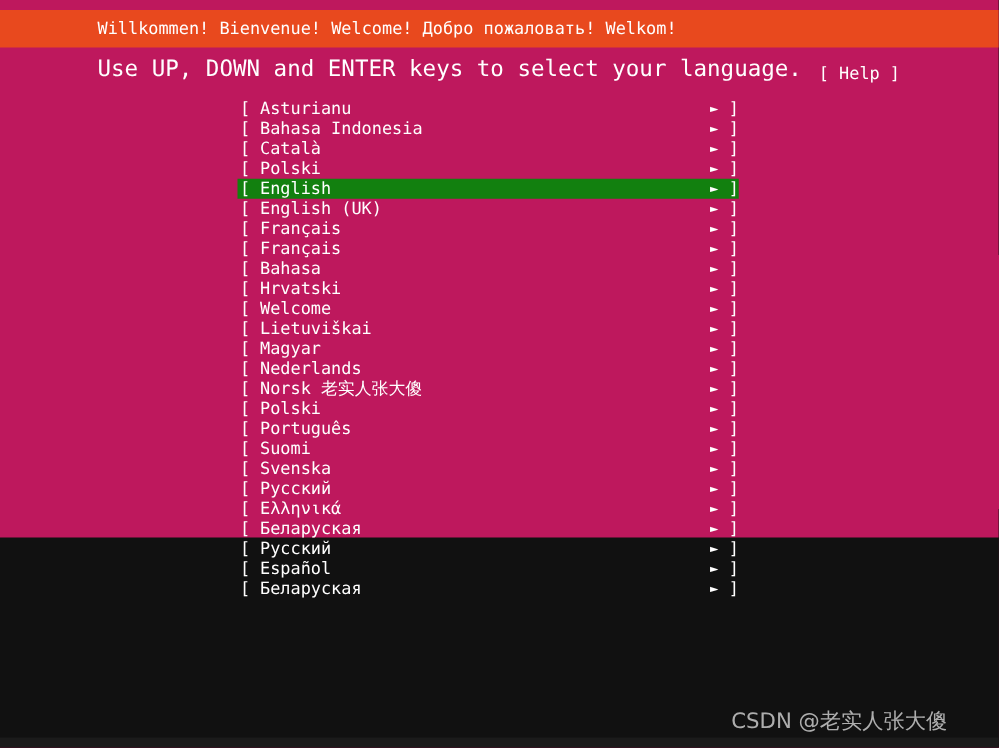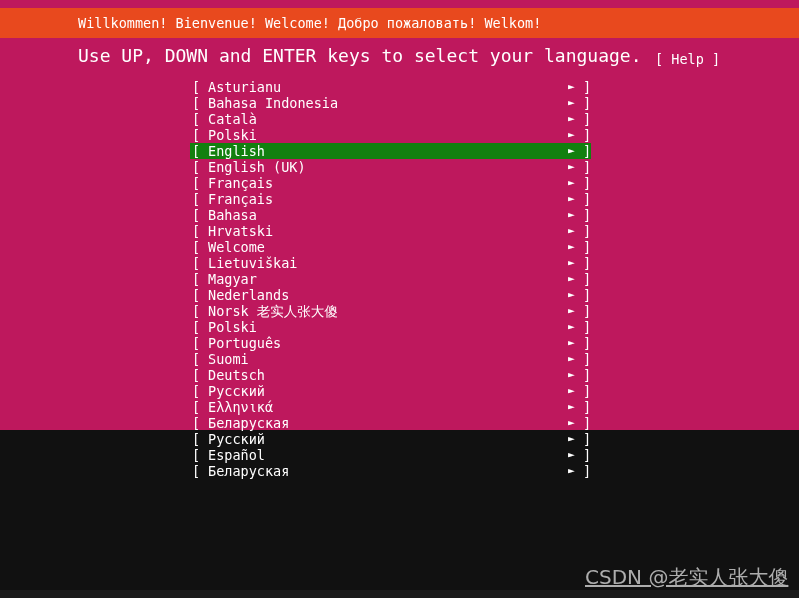"Deutsch" span.row-label { text: Deutsch -> Svenska }
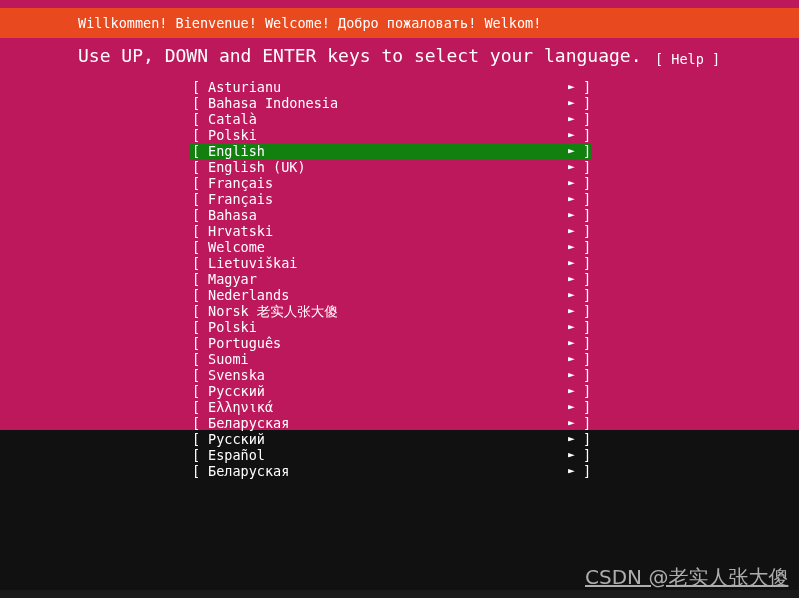"CSDN @老实人张大傻" #watermark { font-size: 20px -> 17px; text-decoration: underline -> none }
